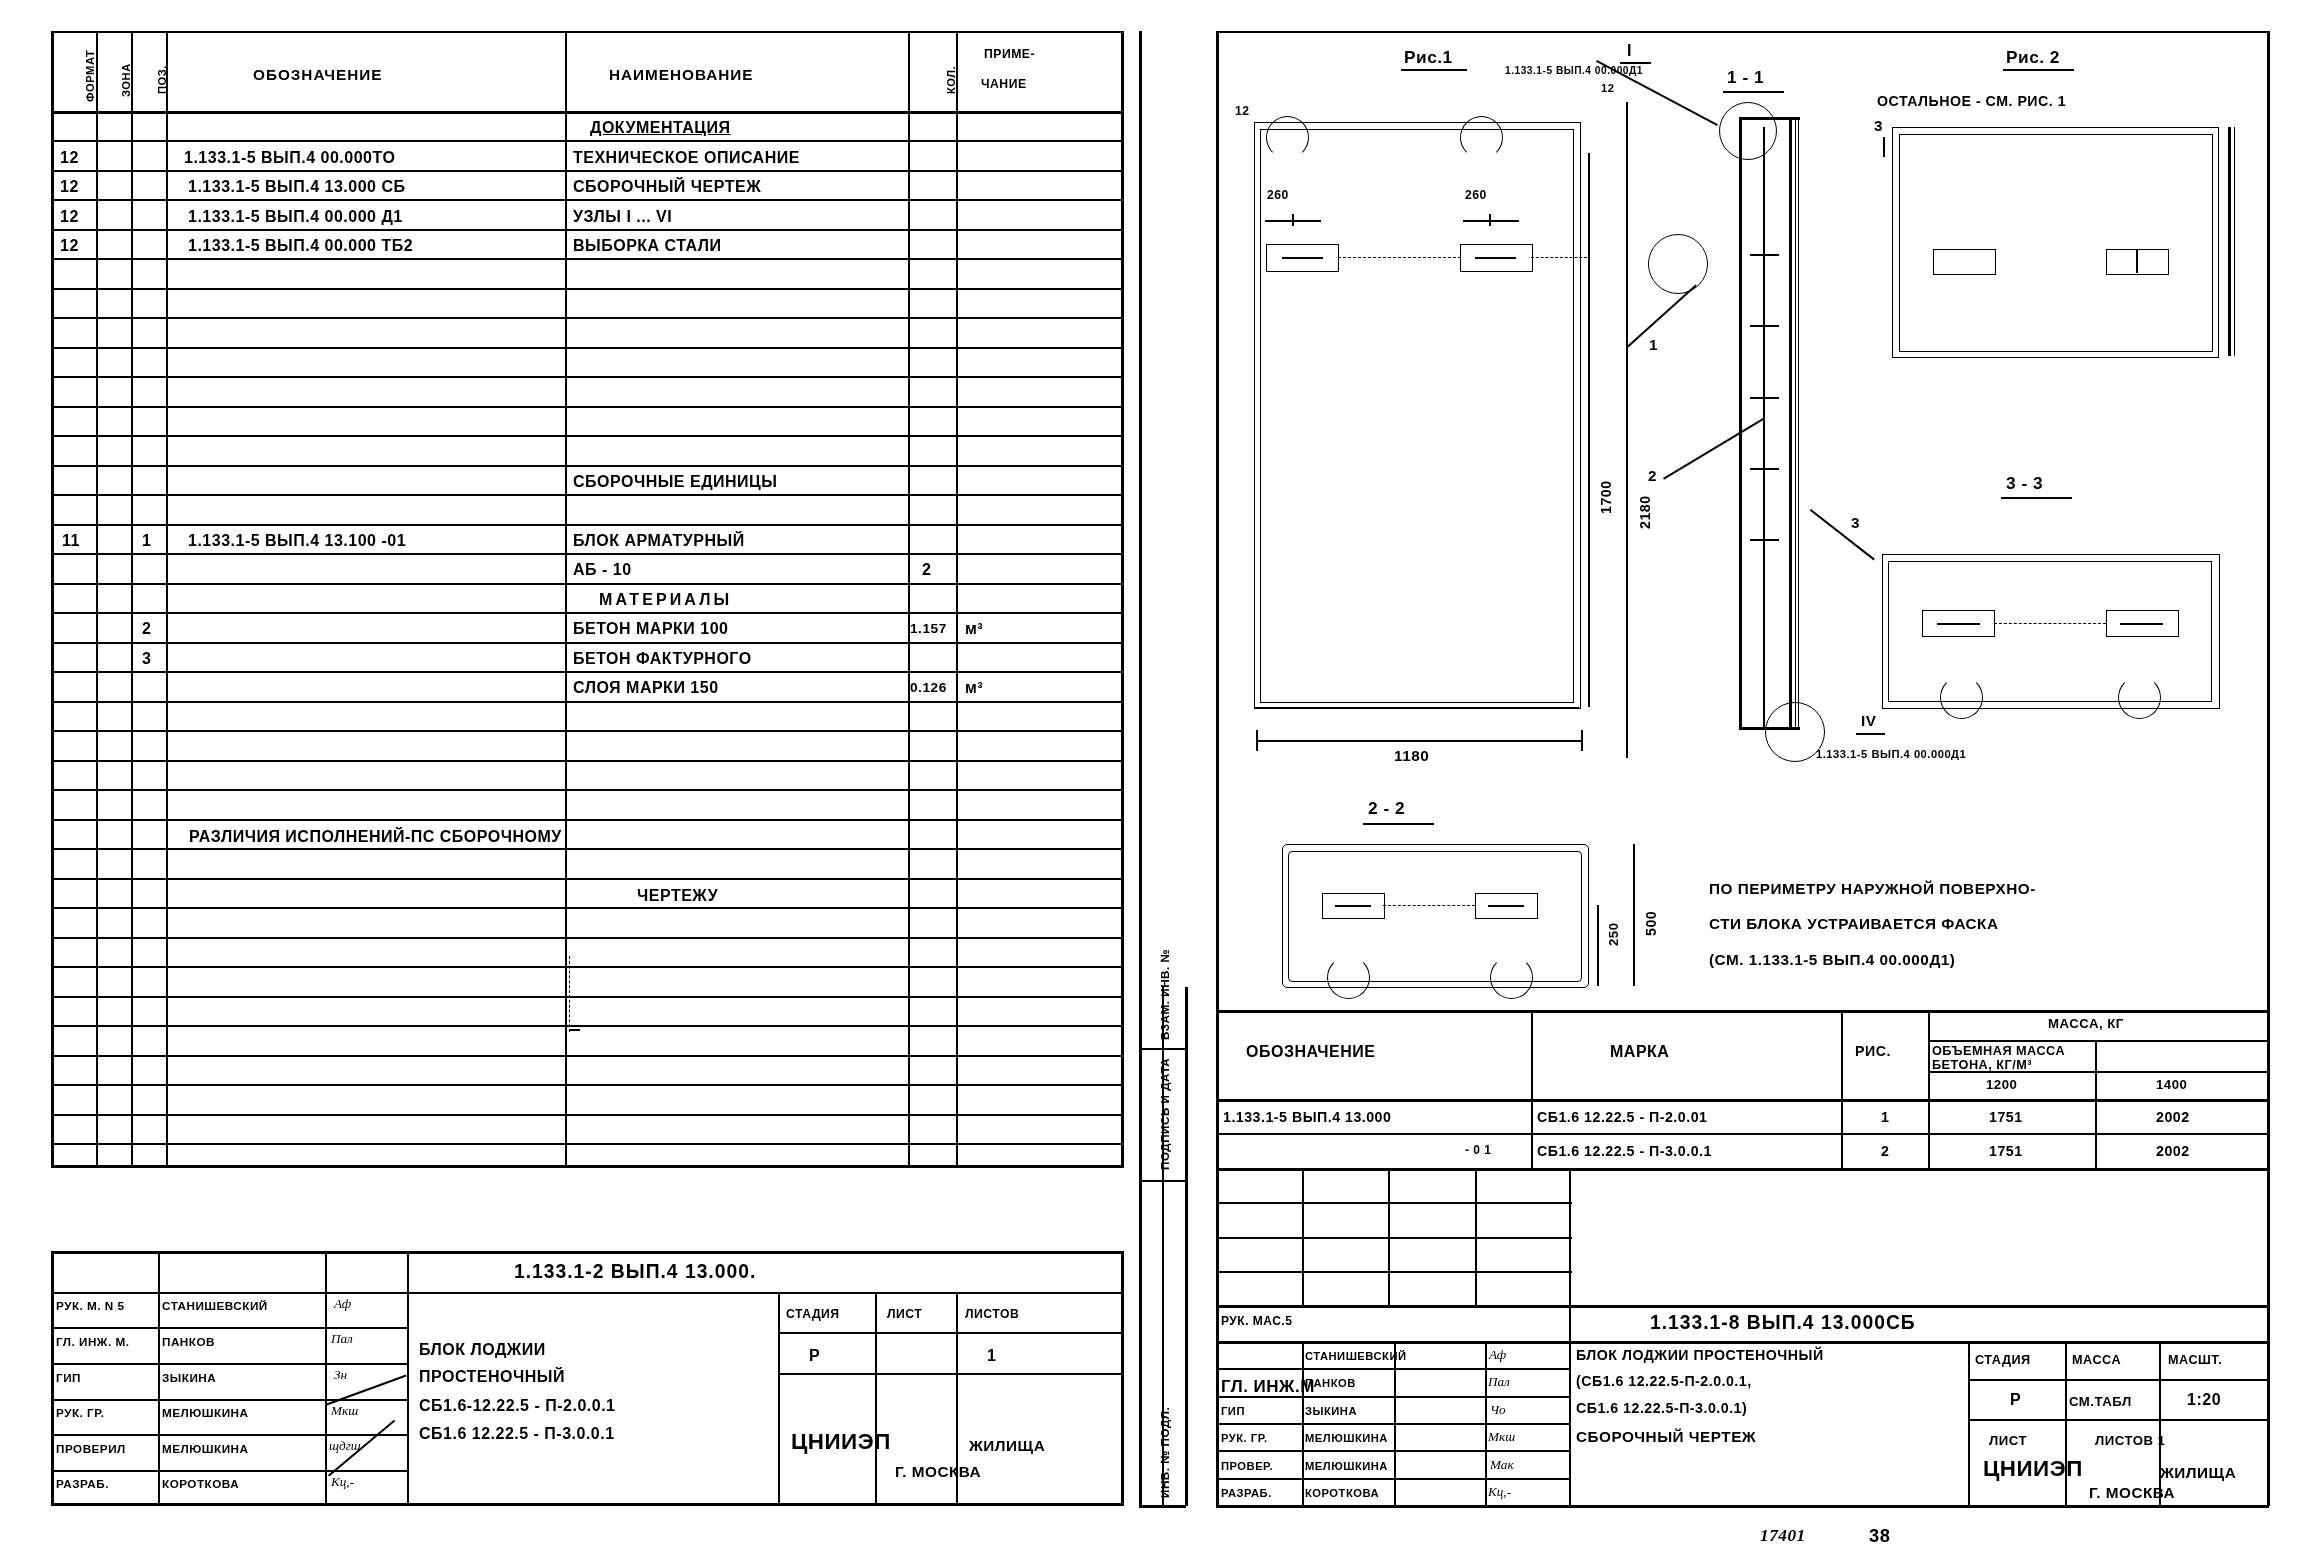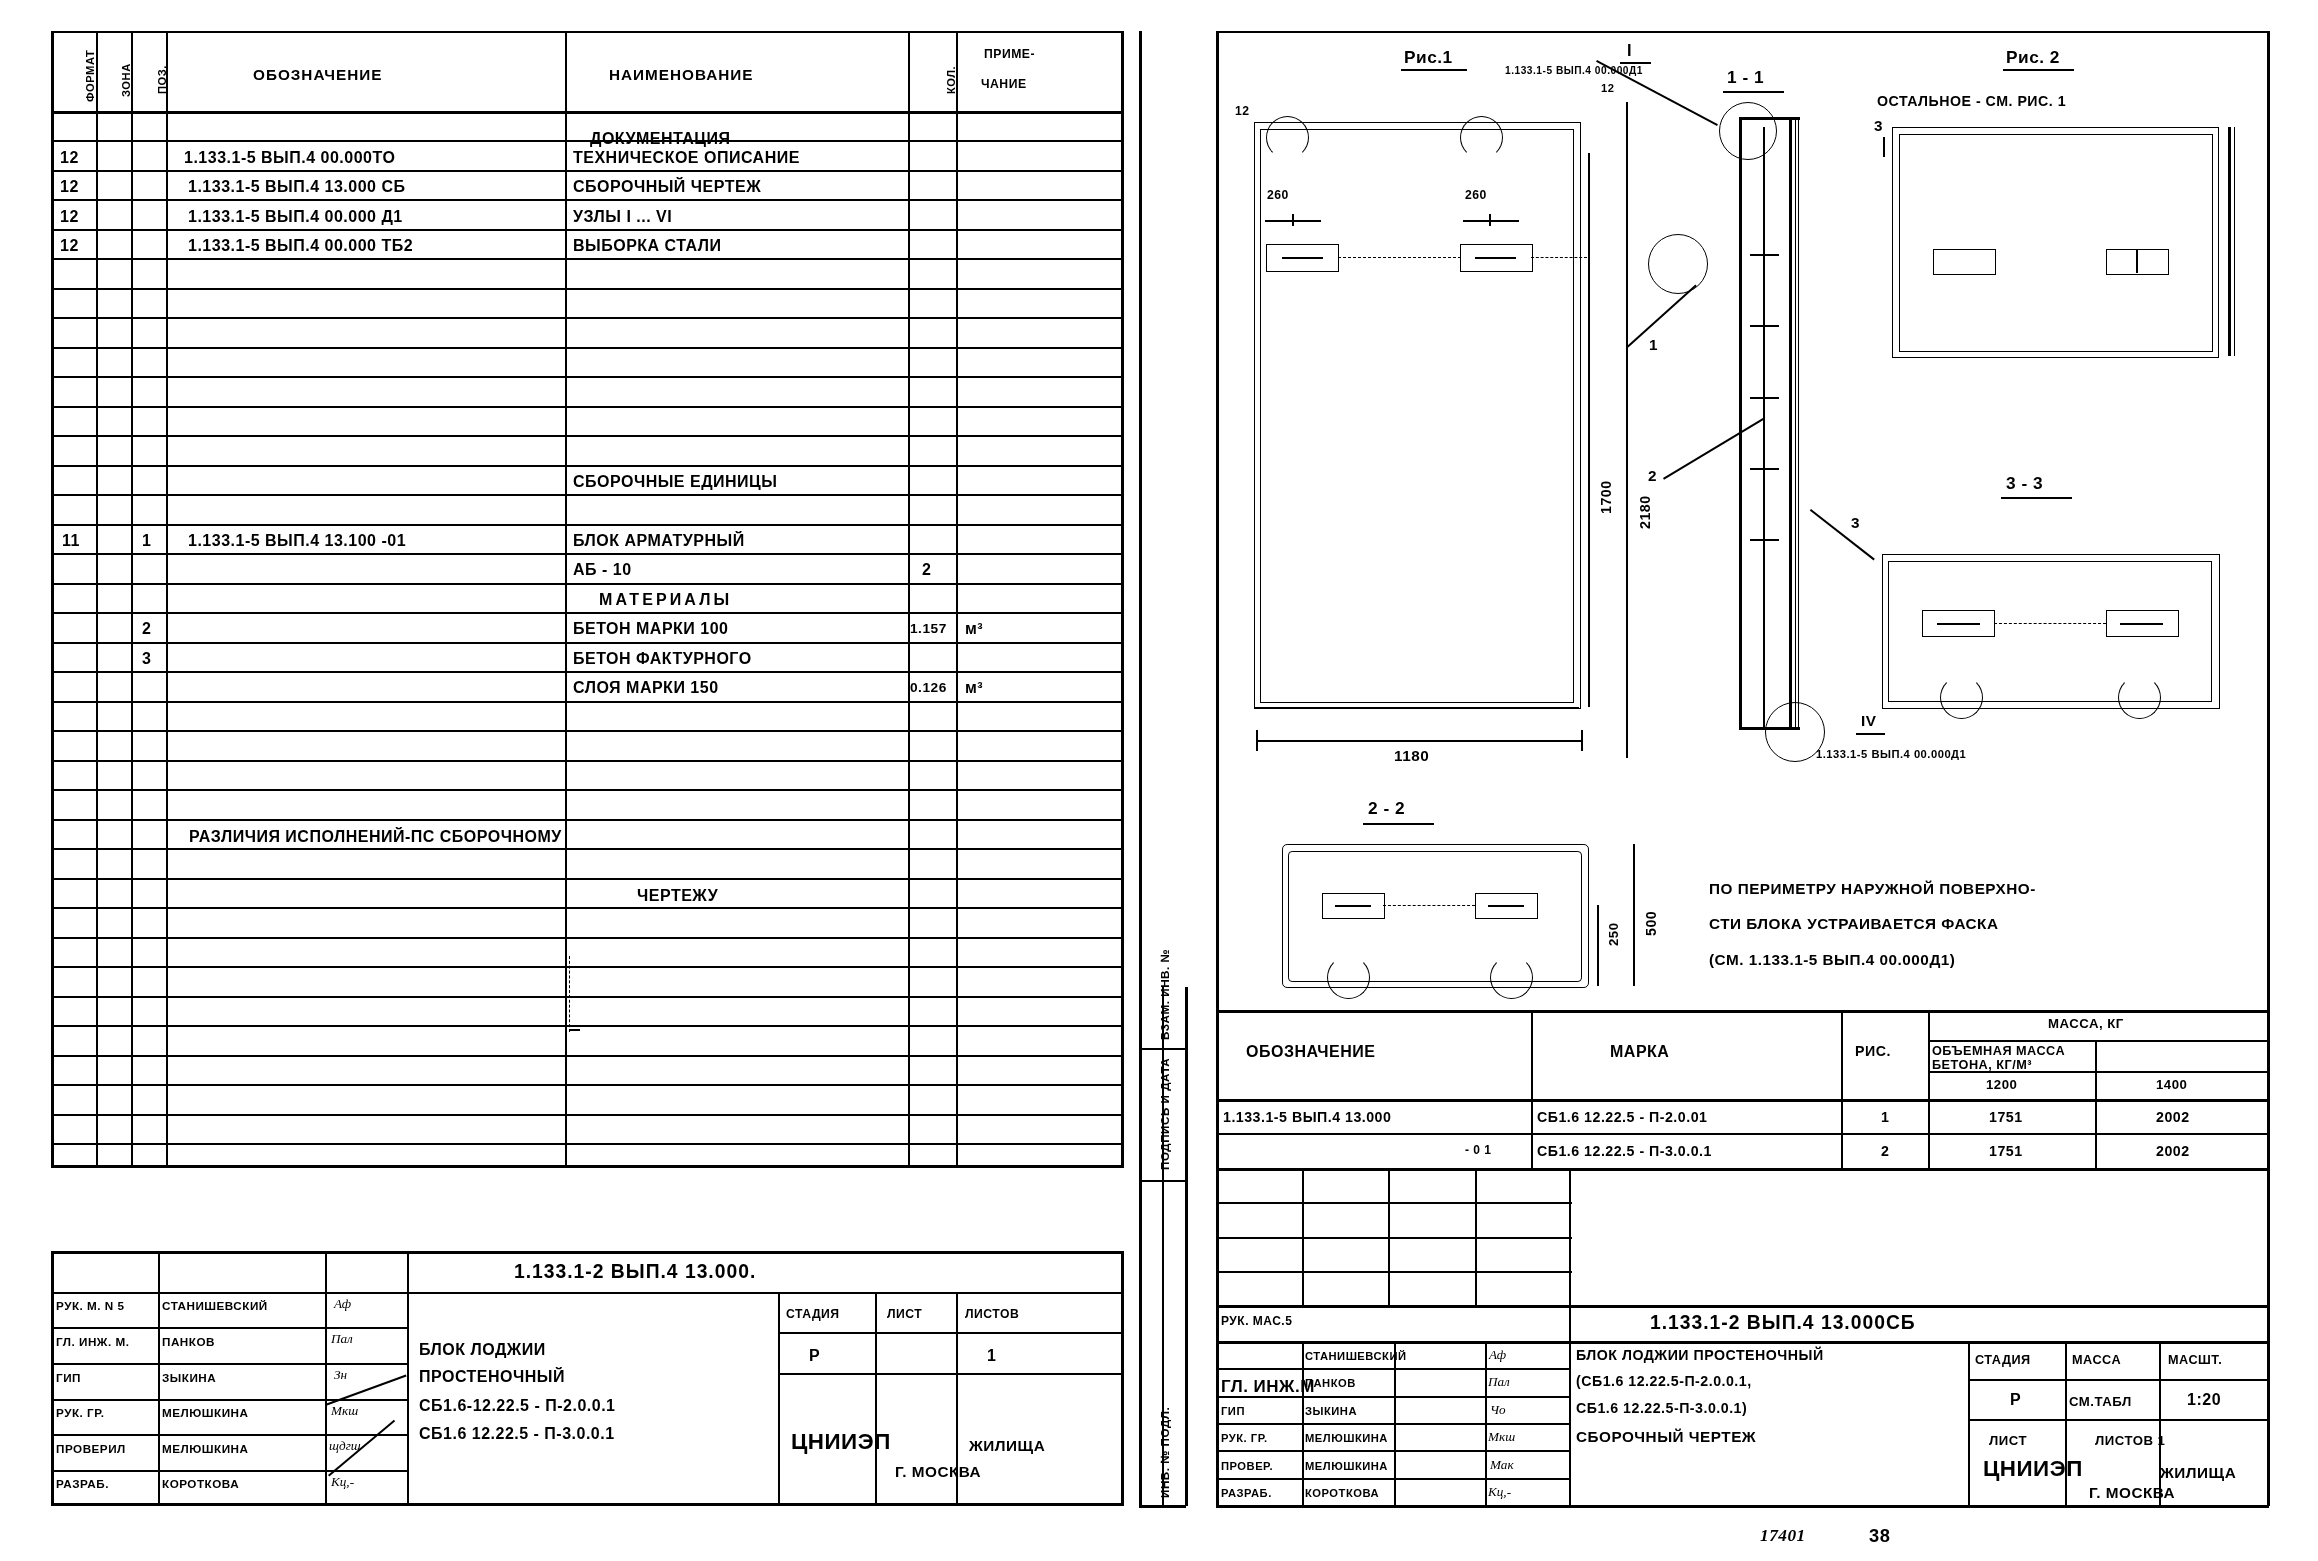"ДОКУМЕНТАЦИЯ" div.txt { text-decoration: none -> underline; top: 130px -> 119px }
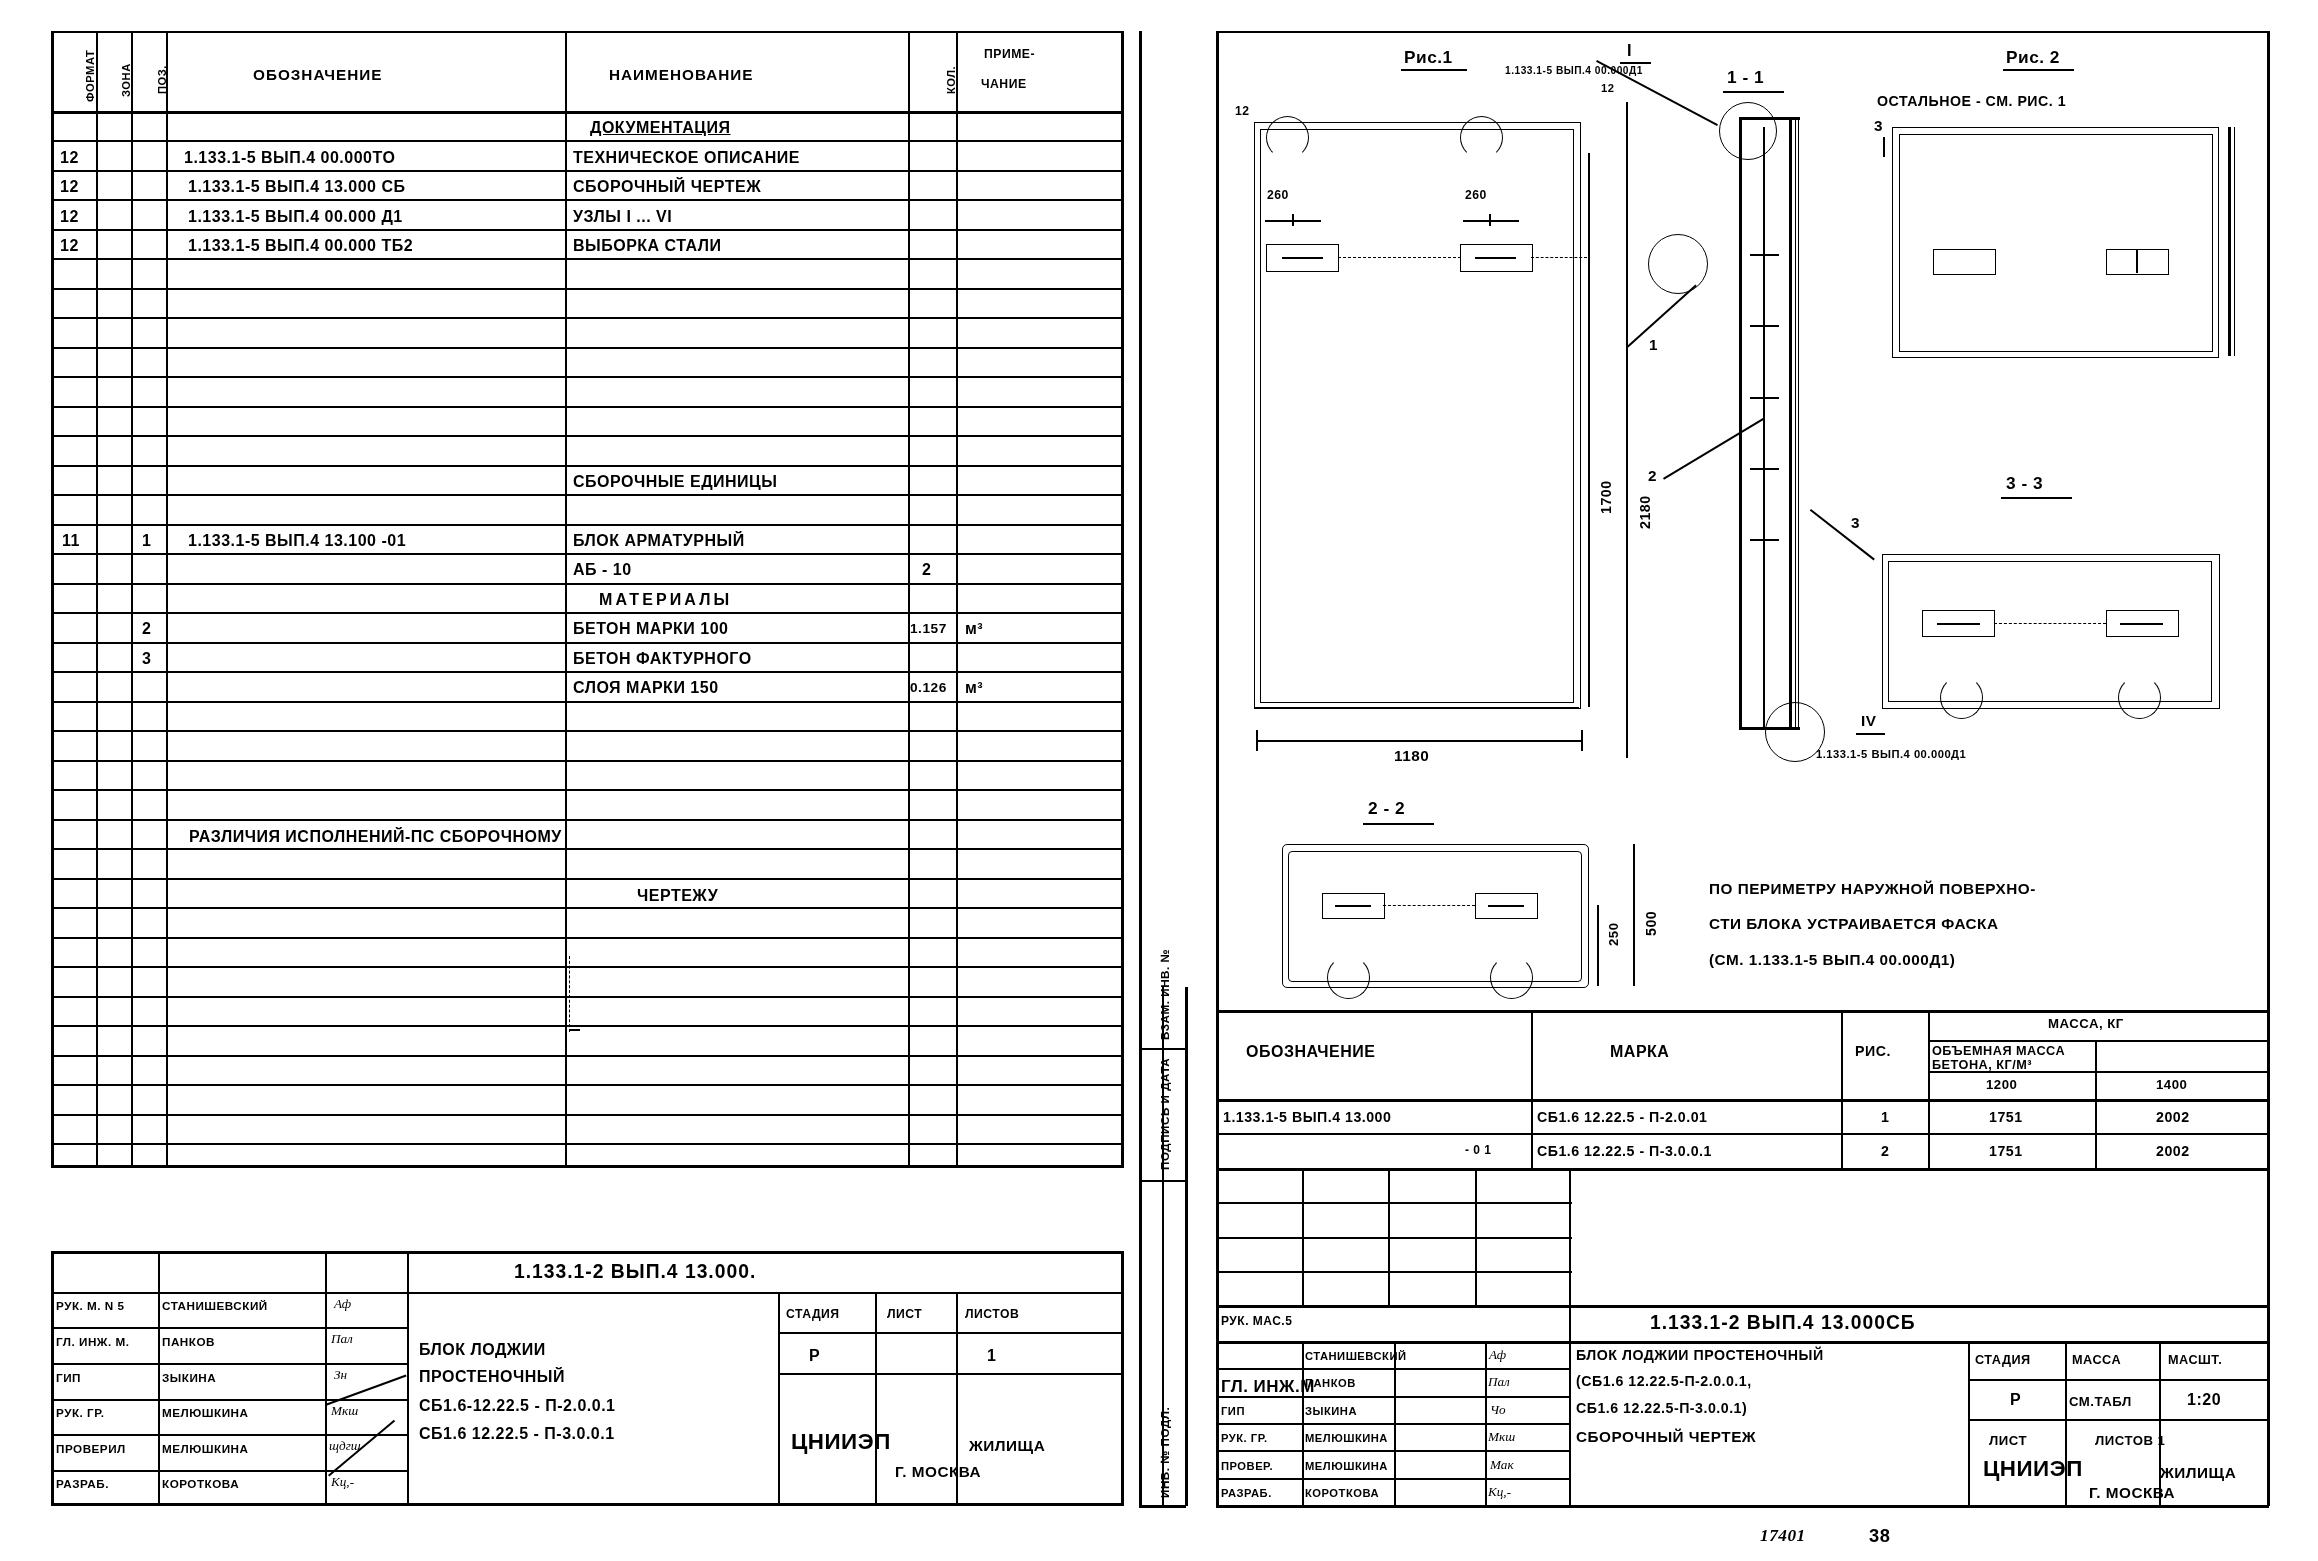"1.133.1-2 ВЫП.4 13.000СБ" div.txt { text: 1.133.1-2 -> 1.133.1-8 }
